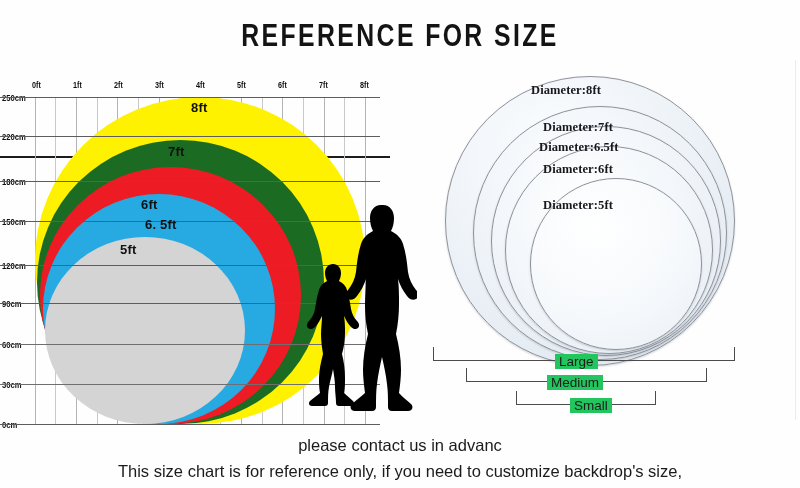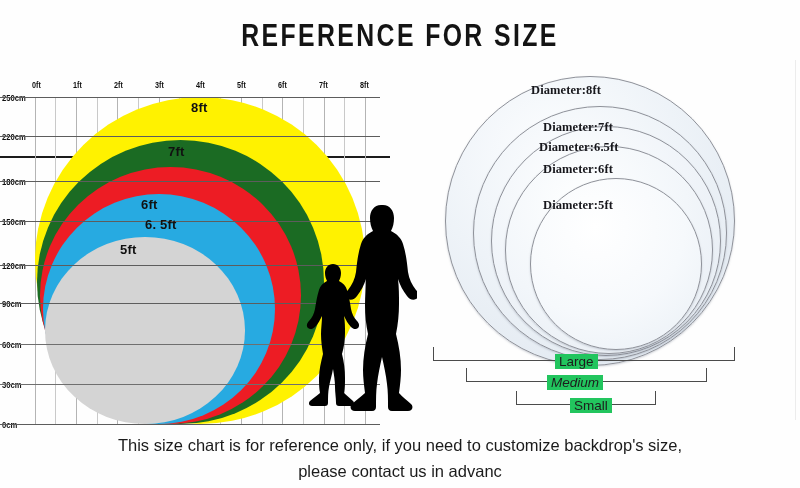"Medium" span.brlab { font-style: italic -> none }
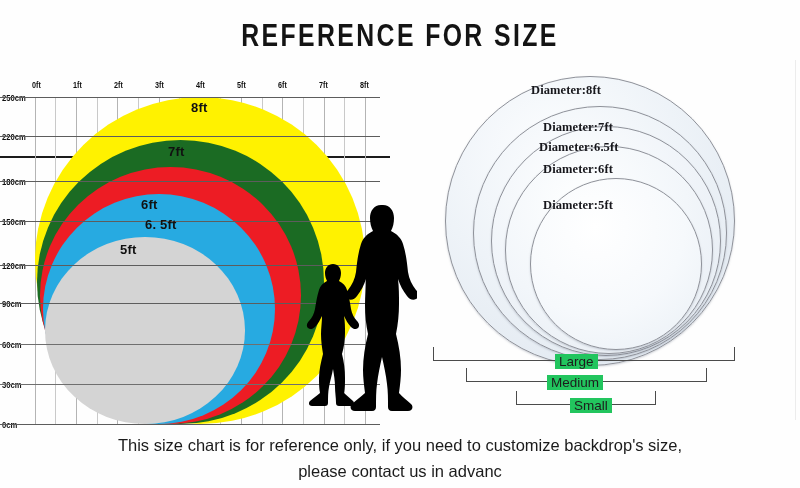"This size chart is for" span.fline { order: before "please contact us in advanc" -> after "please contact us in advanc" }
